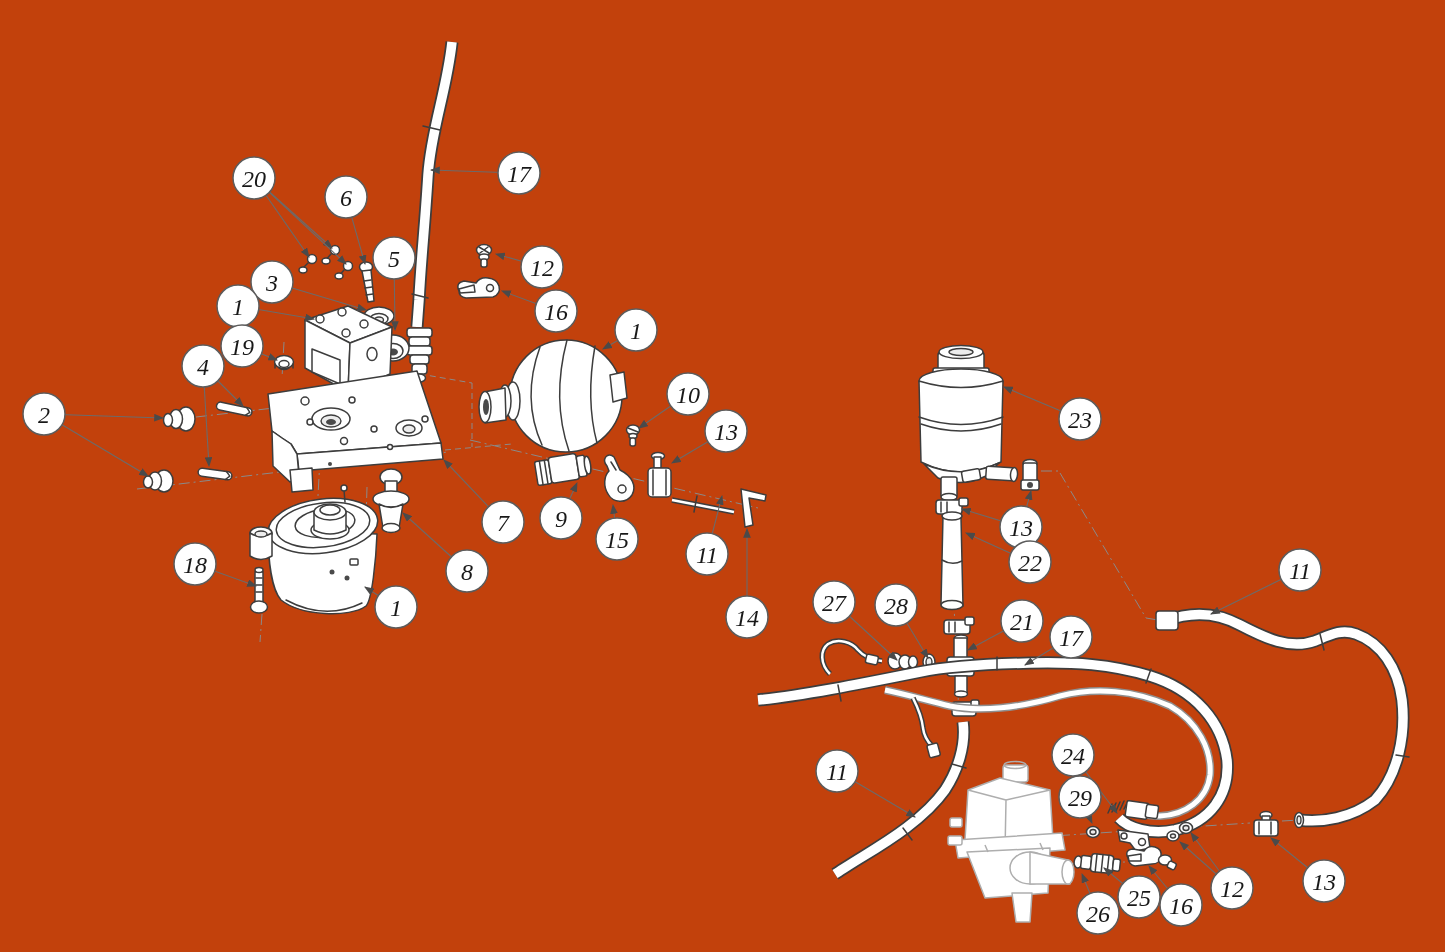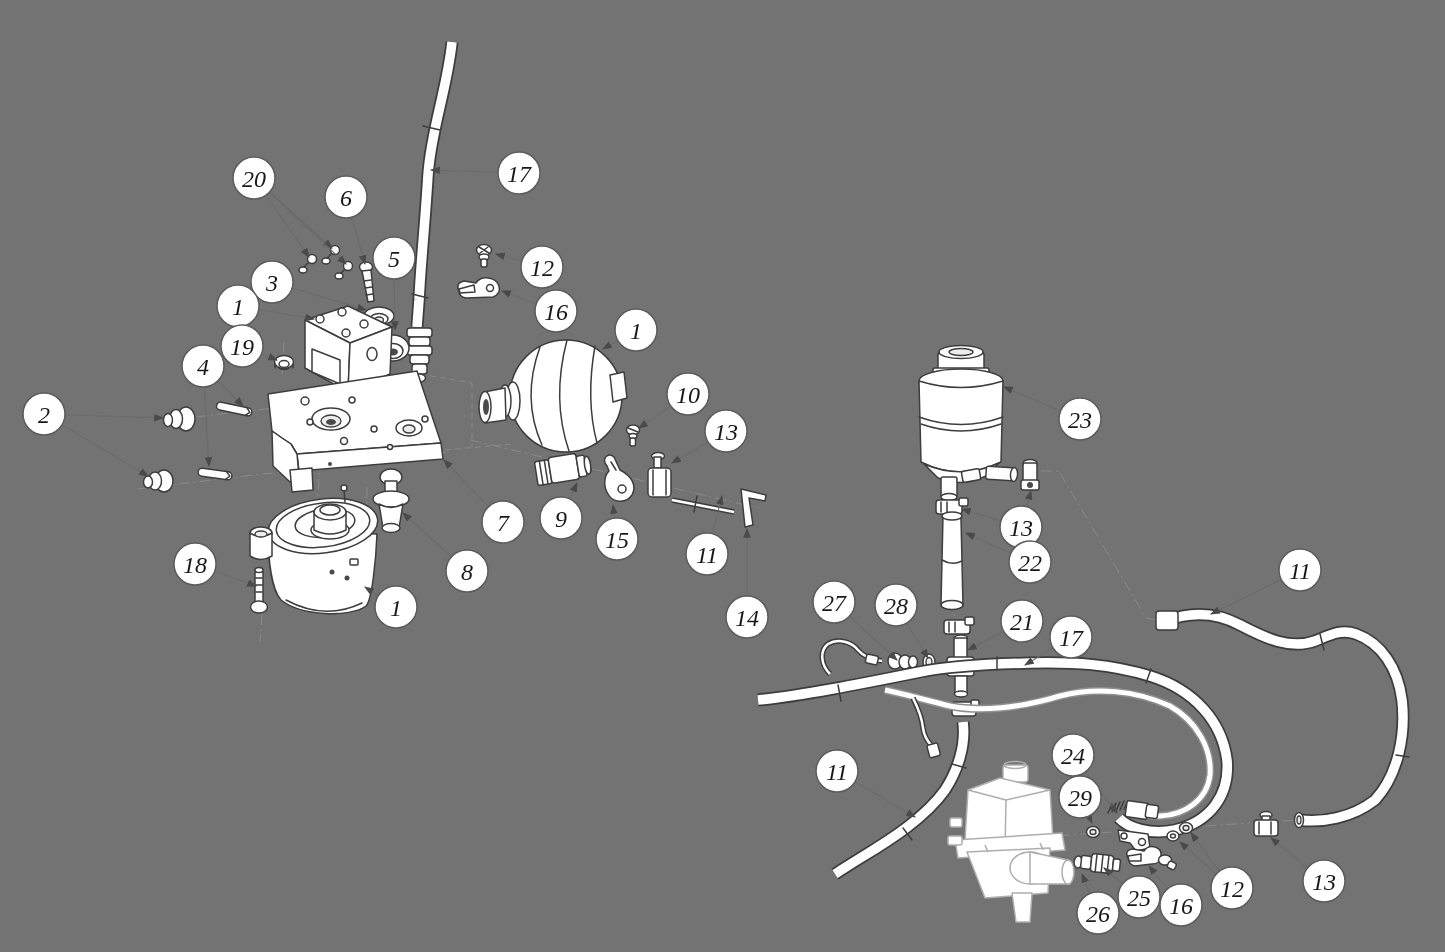"20" .canvas { background: #737373 -> #c2410c }
